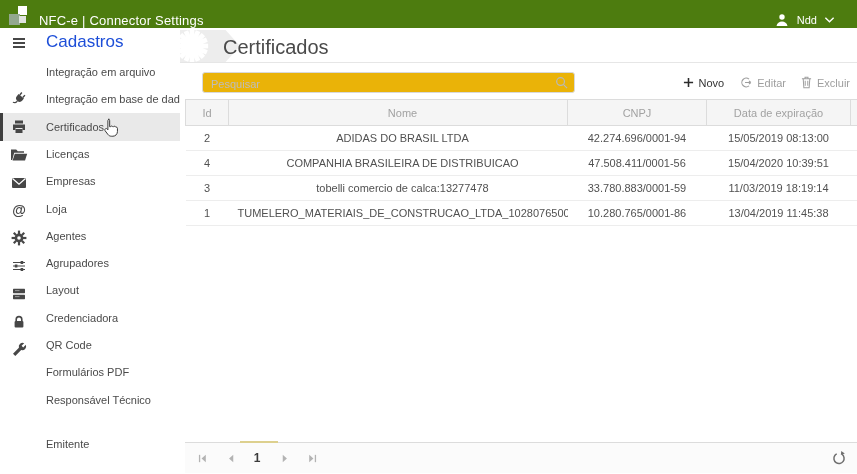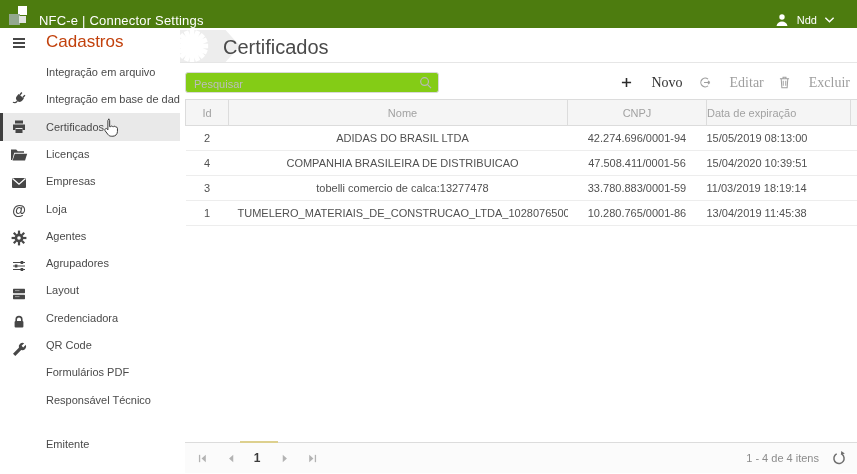"Cadastros" .side-section-title { color: #c2410c -> #1d4ed8 }
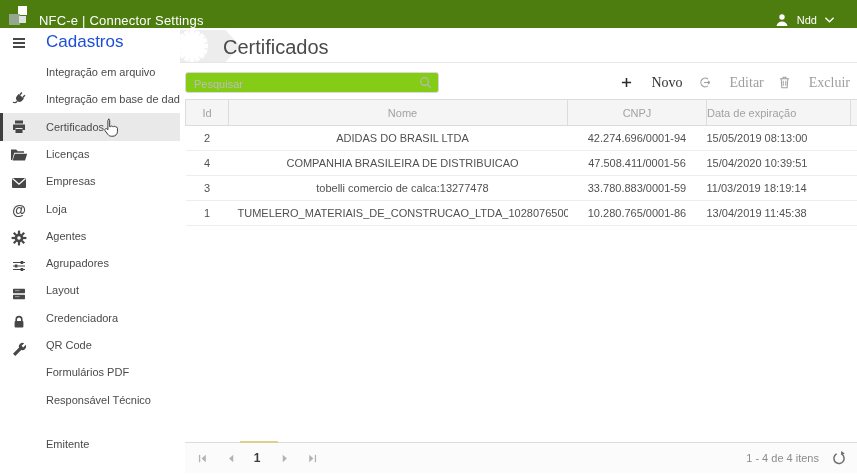"Pesquisar" .search-wrap { background: #84cc16 -> #eab308; left: 5px -> 22px; width: 254px -> 373px }
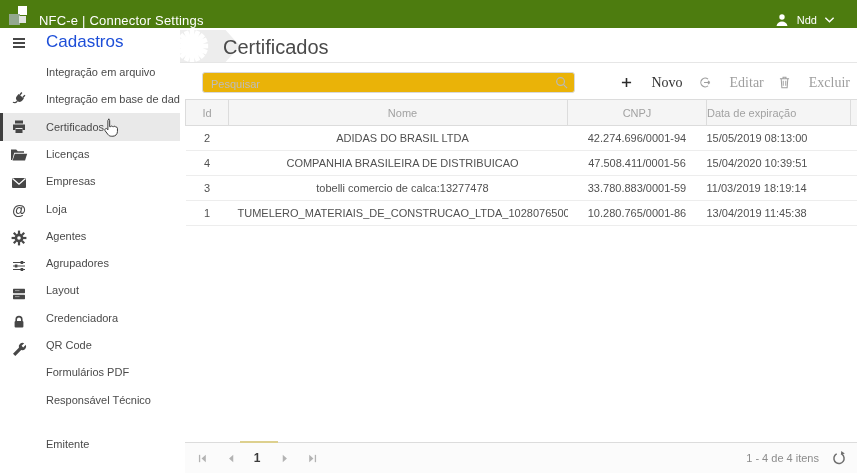"Novo" .tb-btn { font-family: Liberation Serif, serif -> Liberation Sans, sans-serif; font-size: 14px -> 11px; gap: 19px -> 5px }
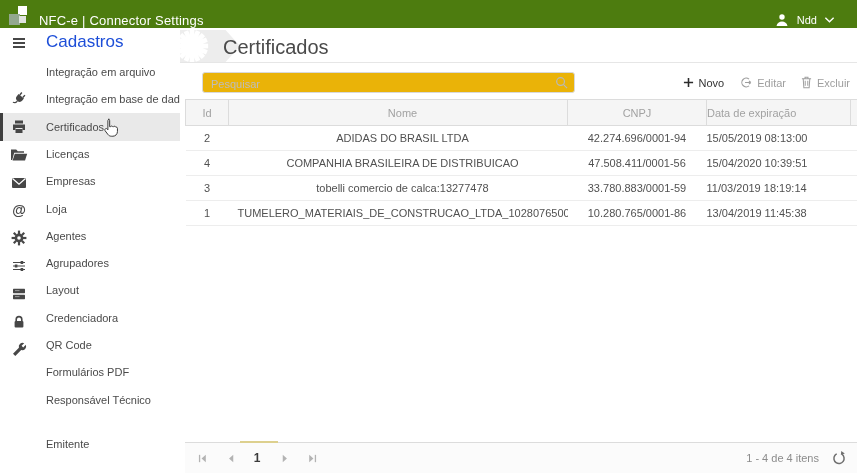"Data de expiração" .grid th:nth-child(4),.grid td:nth-child(4) { text-align: left -> center }
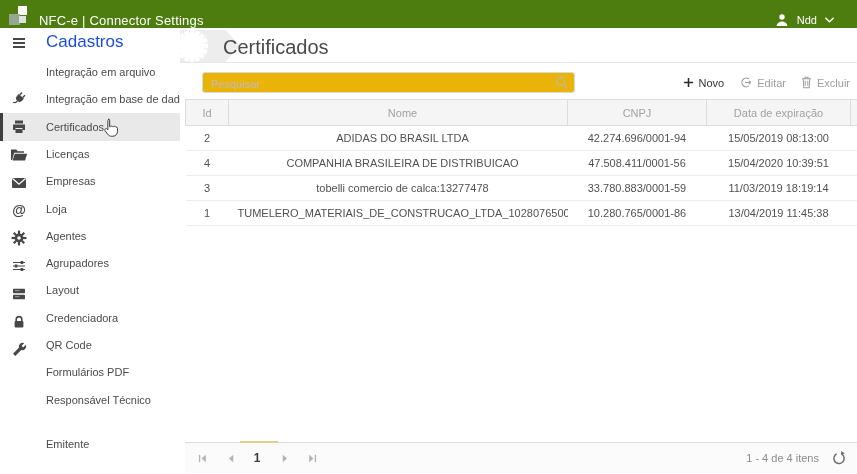"1 - 4 de 4" div.pager-summary { html: <div>1 - 4 de 4 itens</div> -> none }
